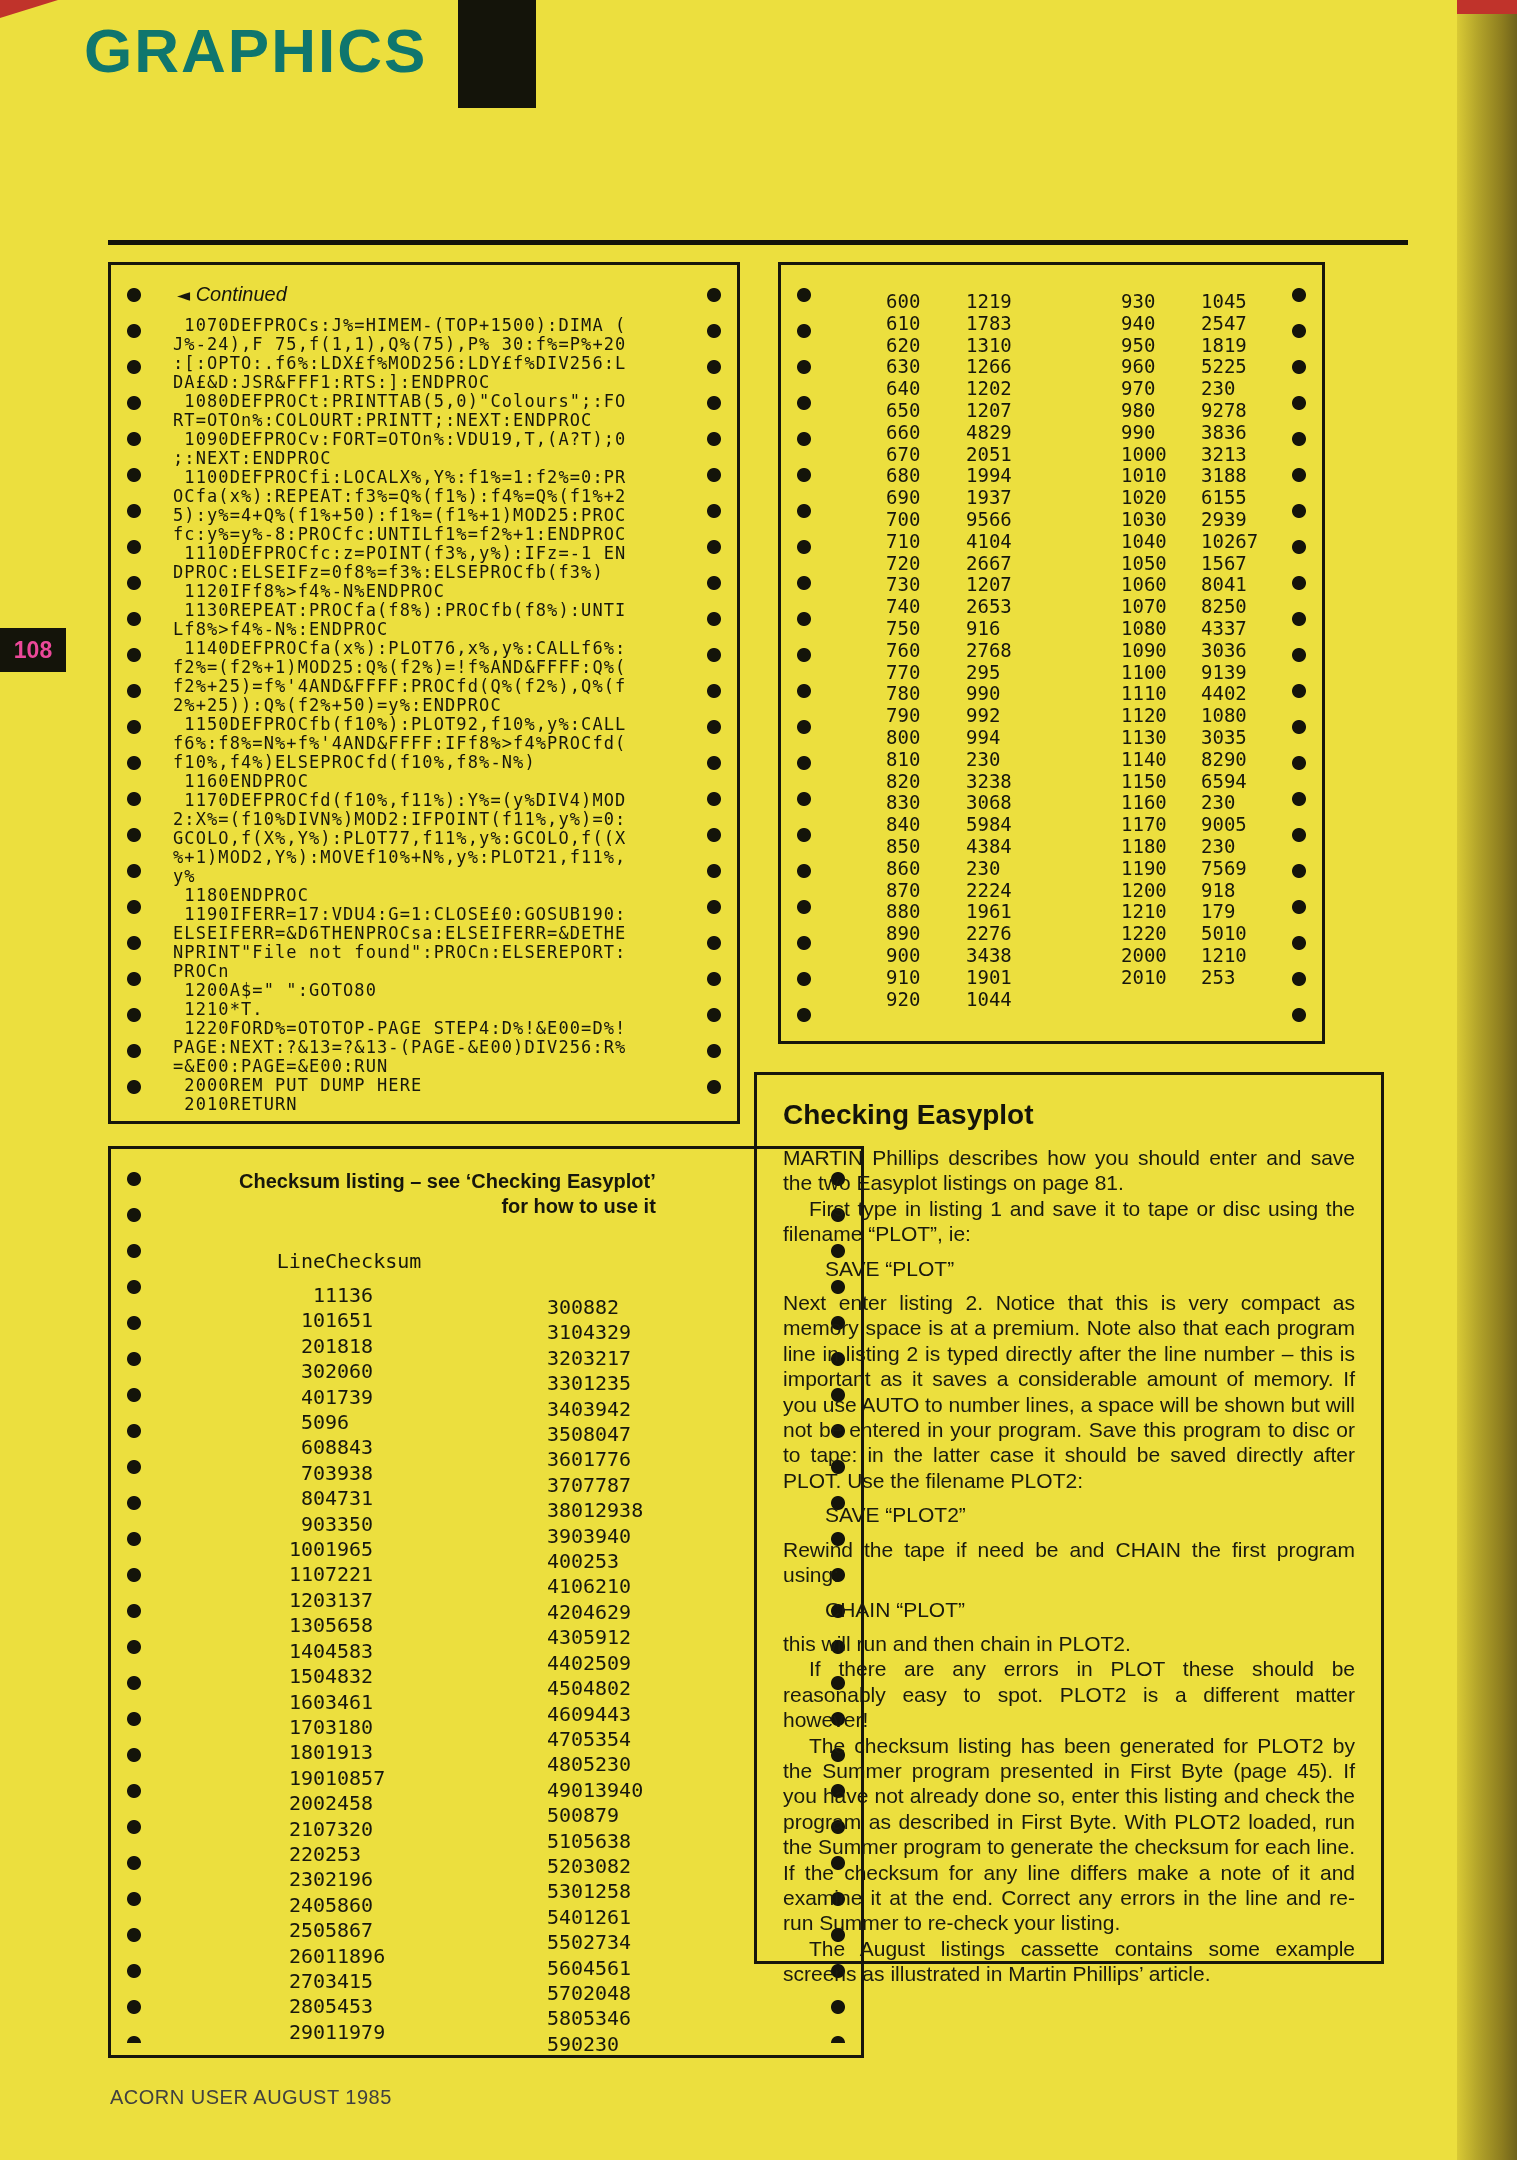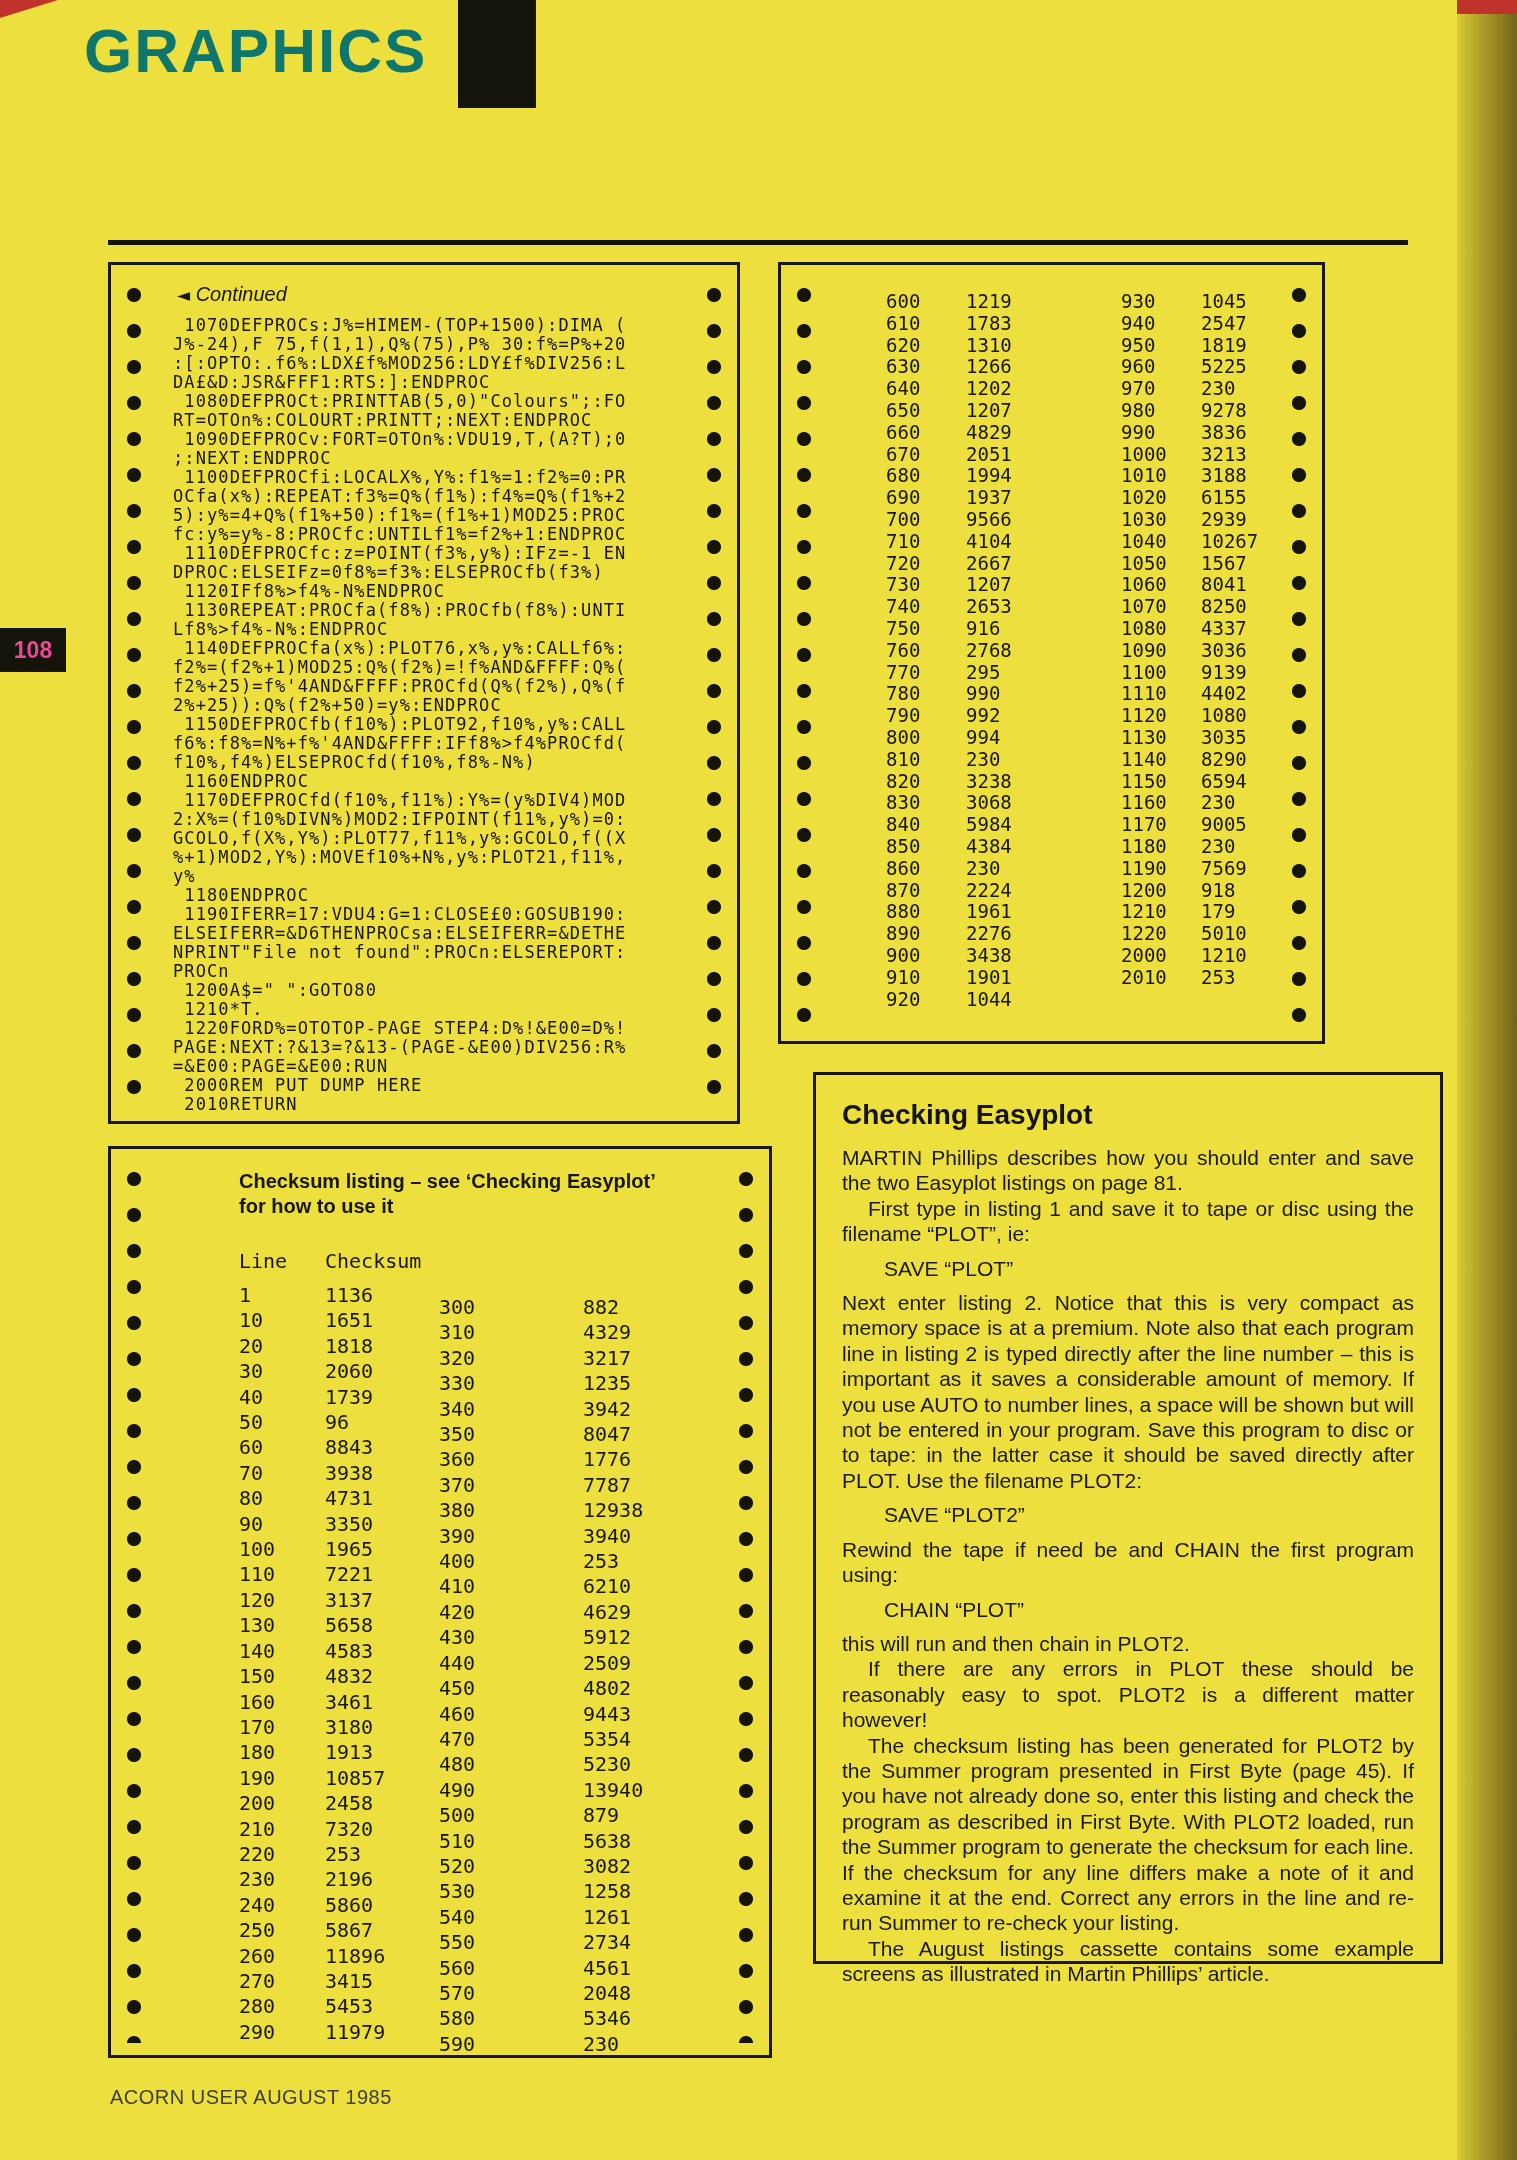"Checking Easyplot" .article { left: 813px -> 754px }
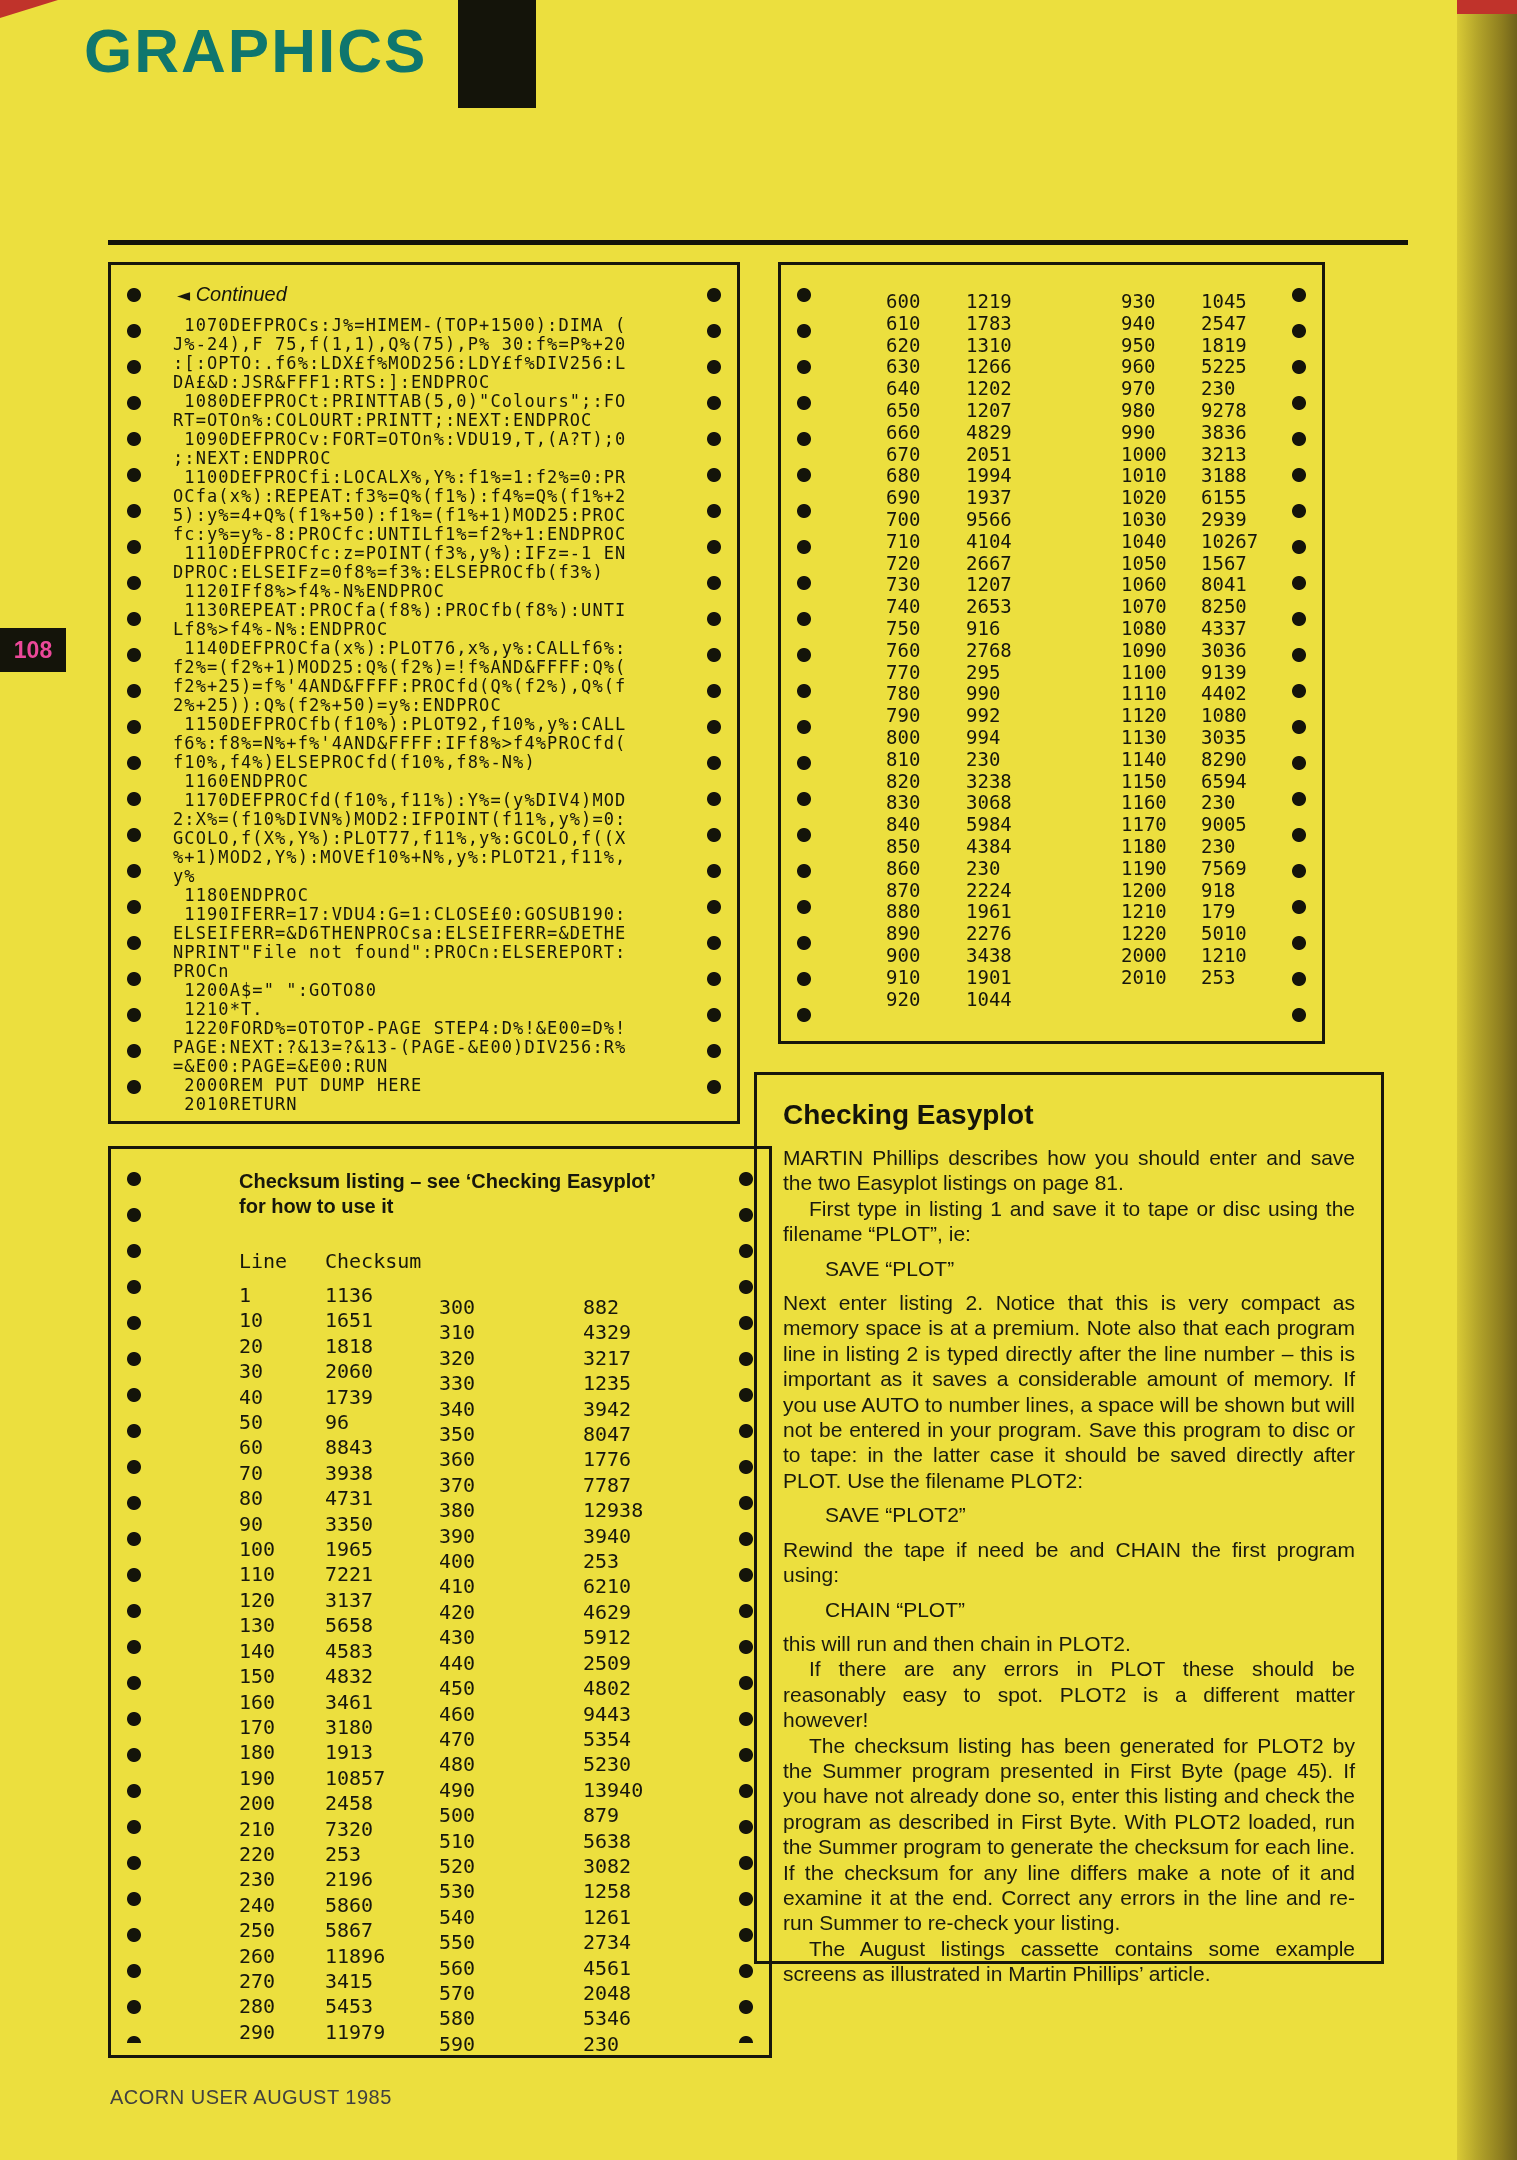"Checksum listing – see ‘Checking" .box3 { text-align: none -> right; width: 664px -> 756px }
